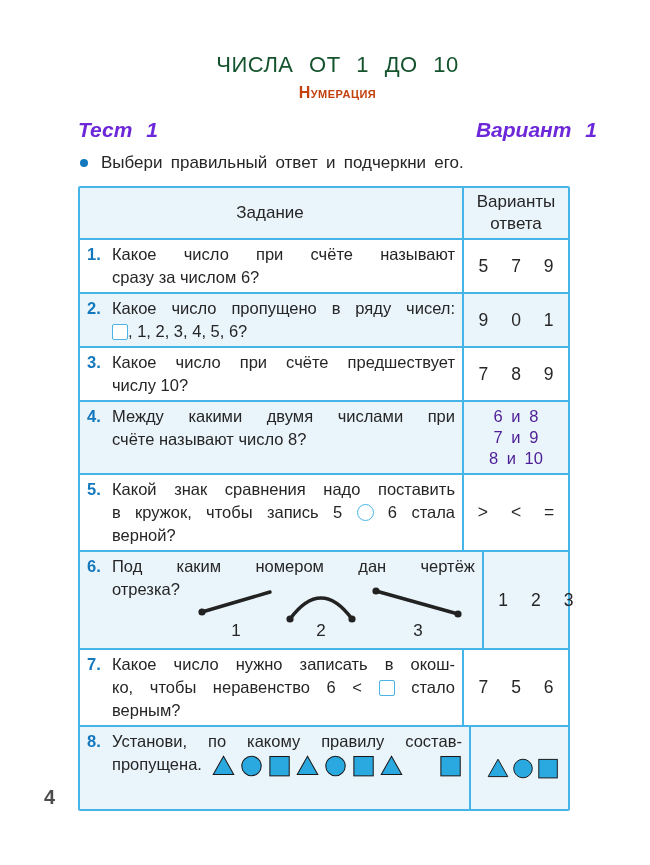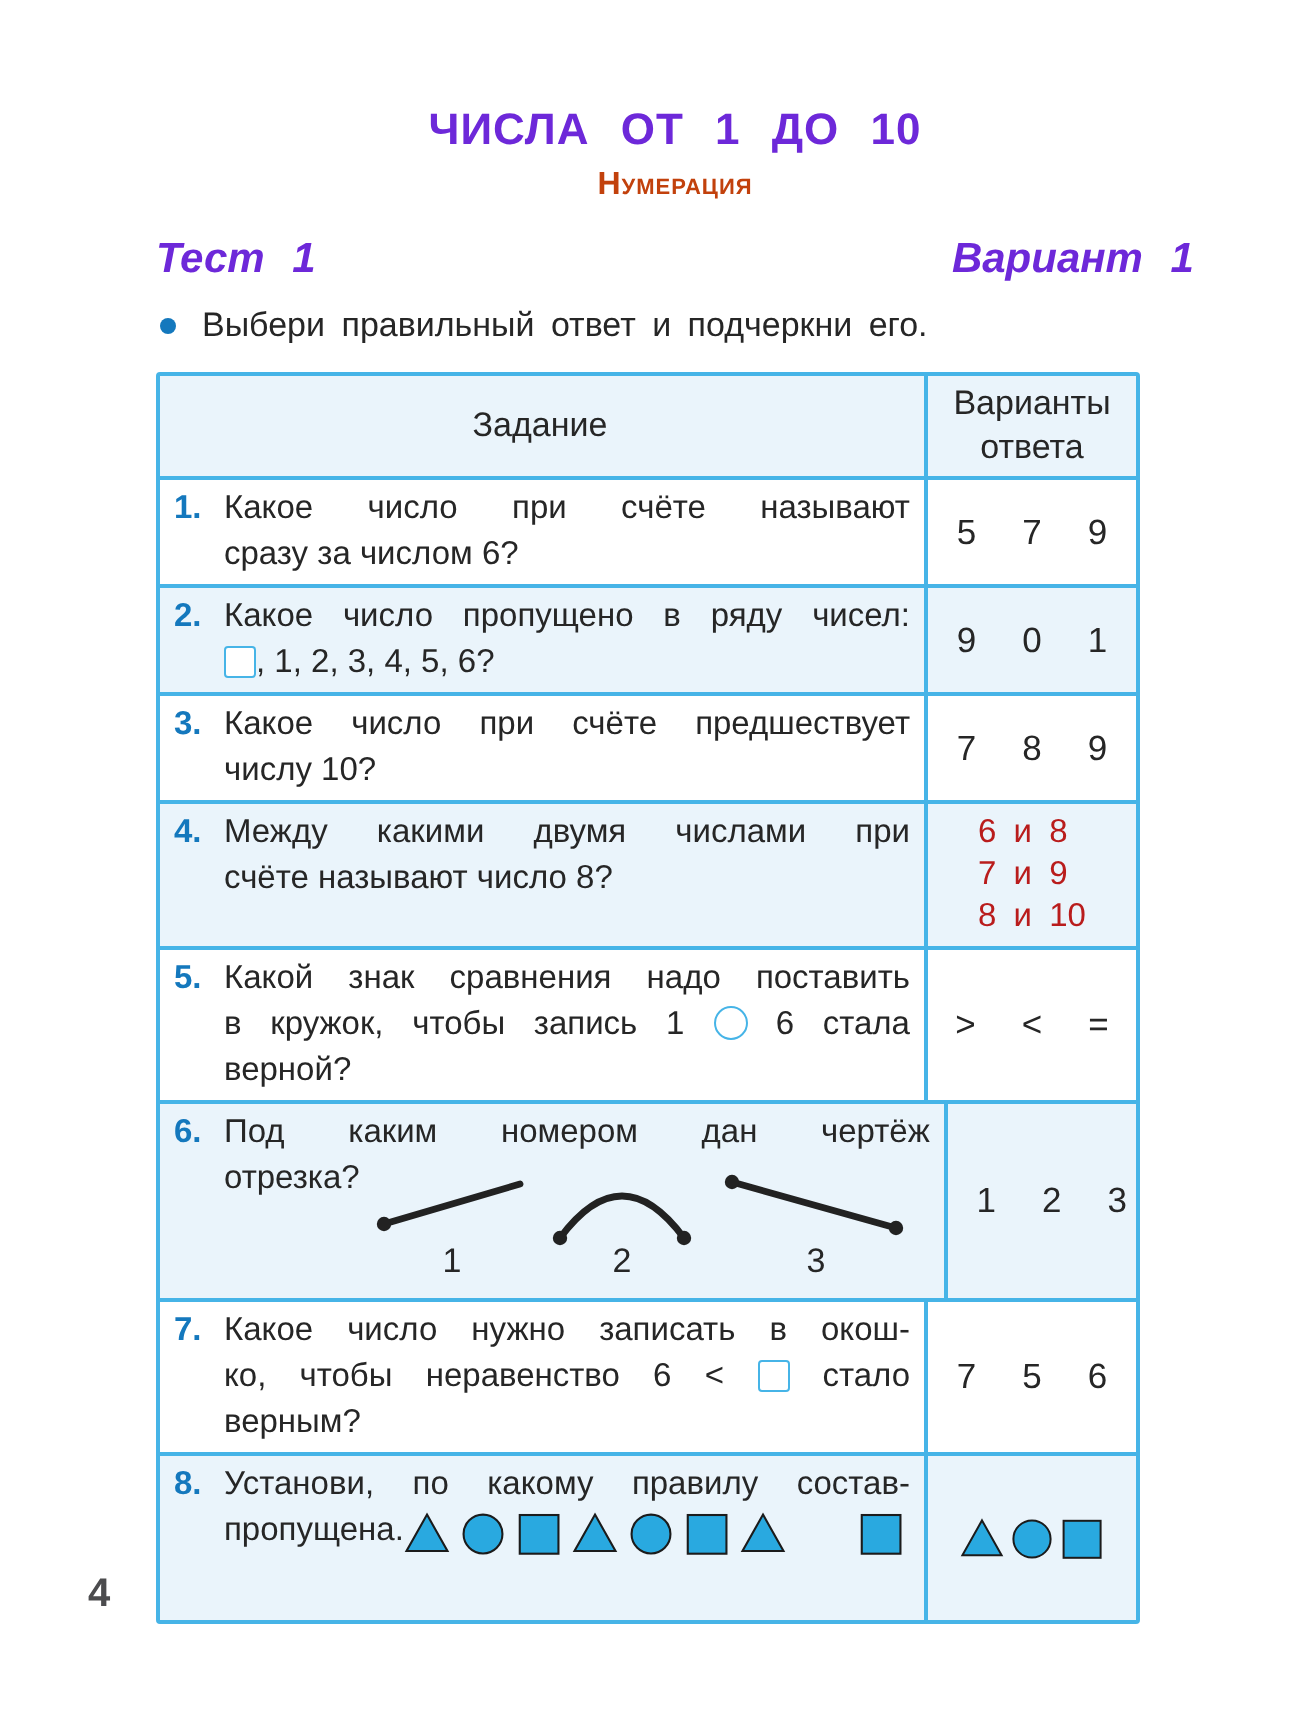"ЧИСЛА ОТ 1 ДО 10" .title { color: #6d28d9 -> #14532d; font-weight: bold -> normal }
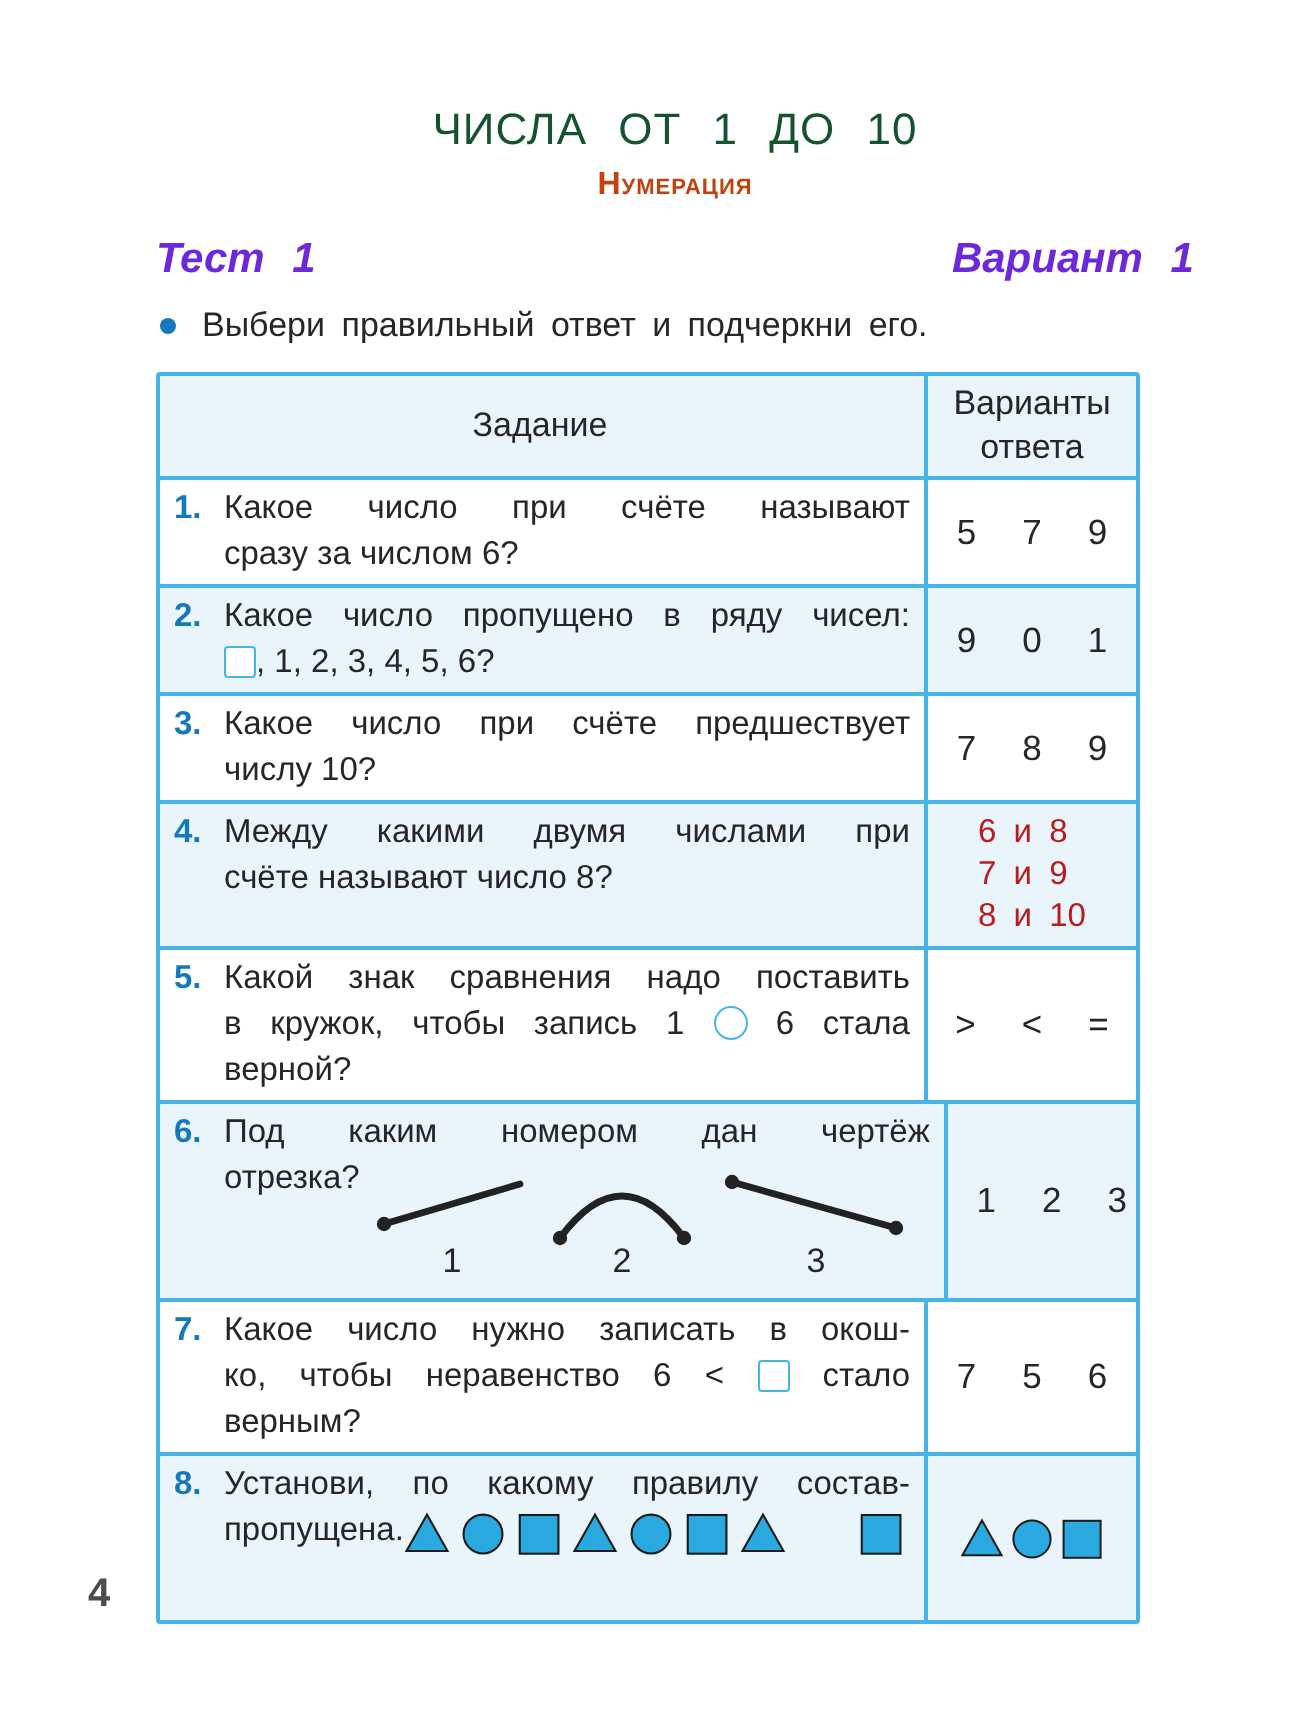"6 и 8" .ans-lines { color: #b91c1c -> #4c1d95; text-align: none -> center }
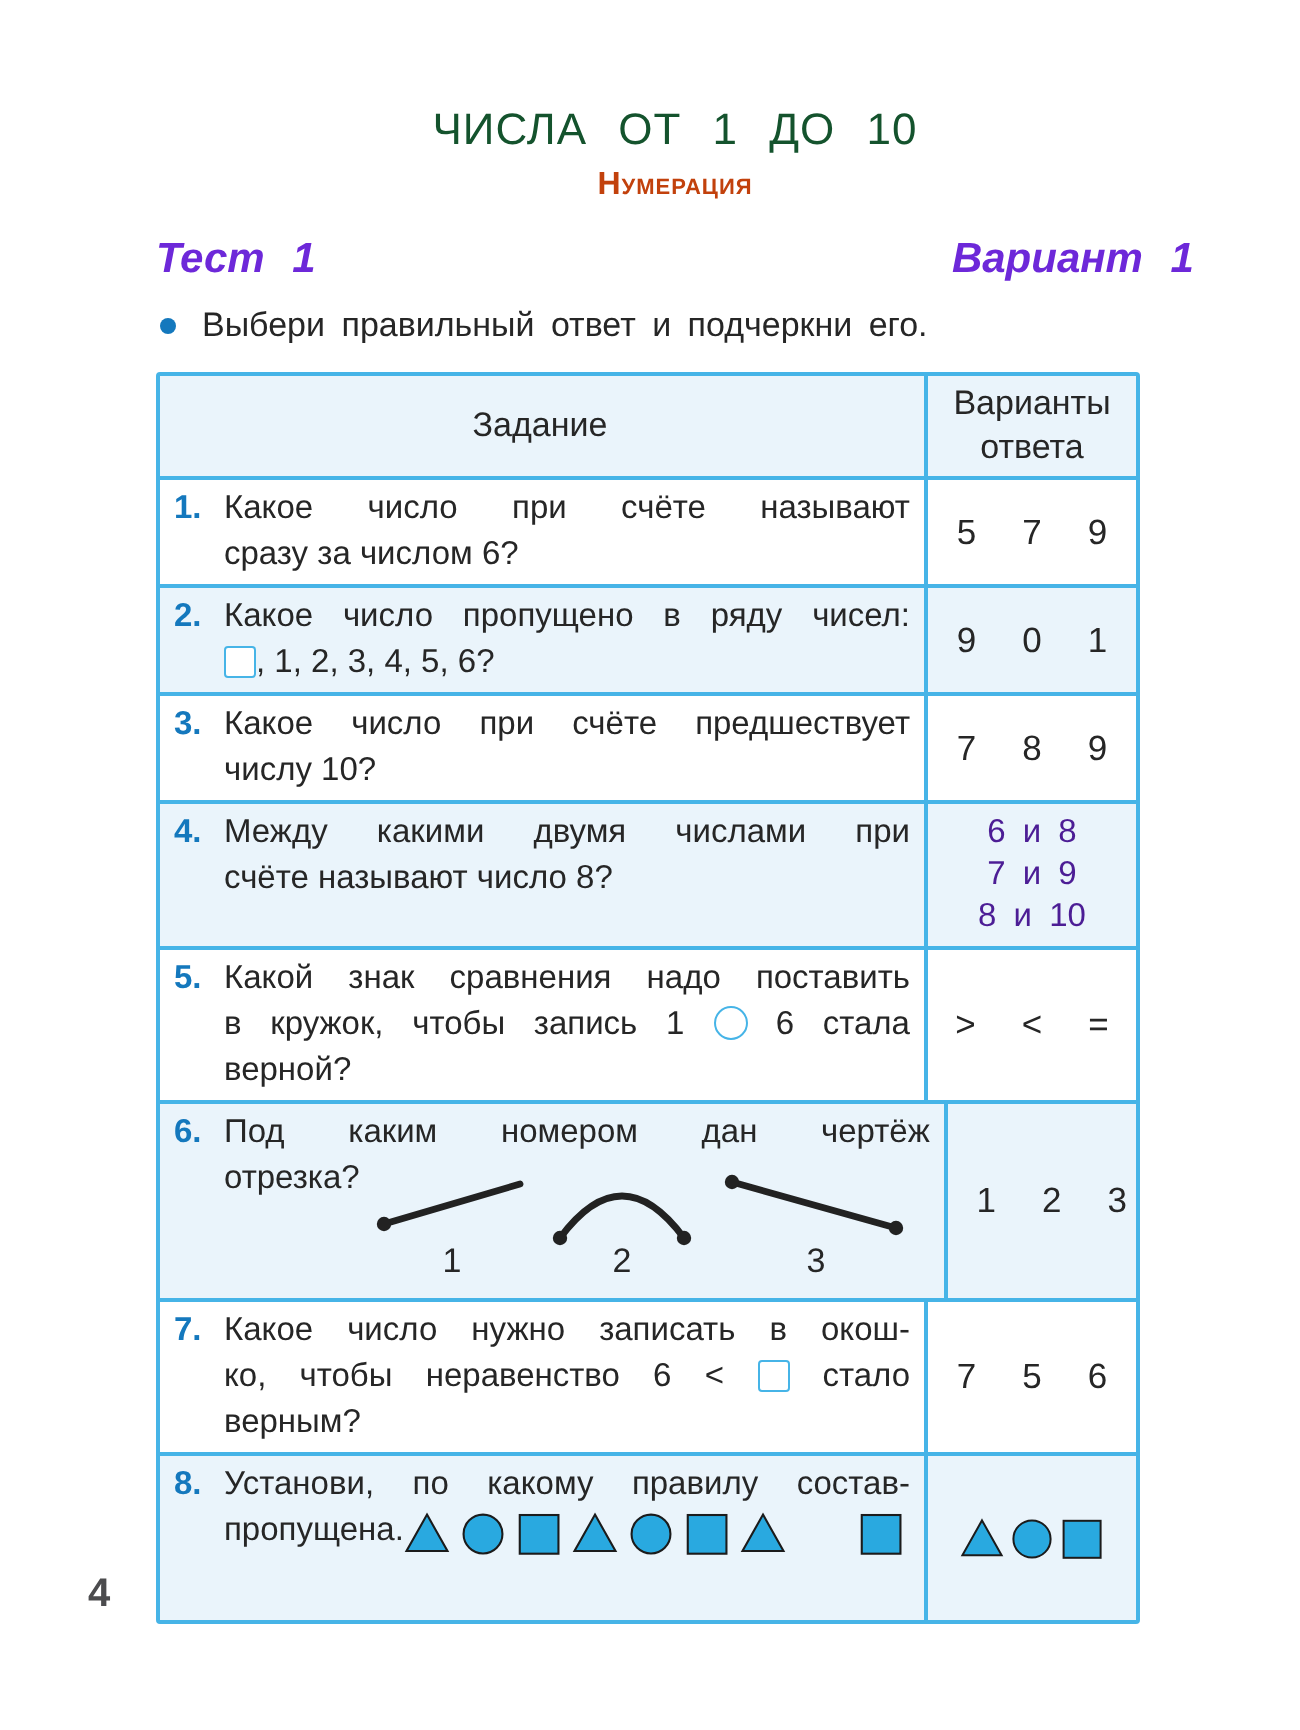"в кружок, чтобы запись 1" span { text: 1 -> 5 }
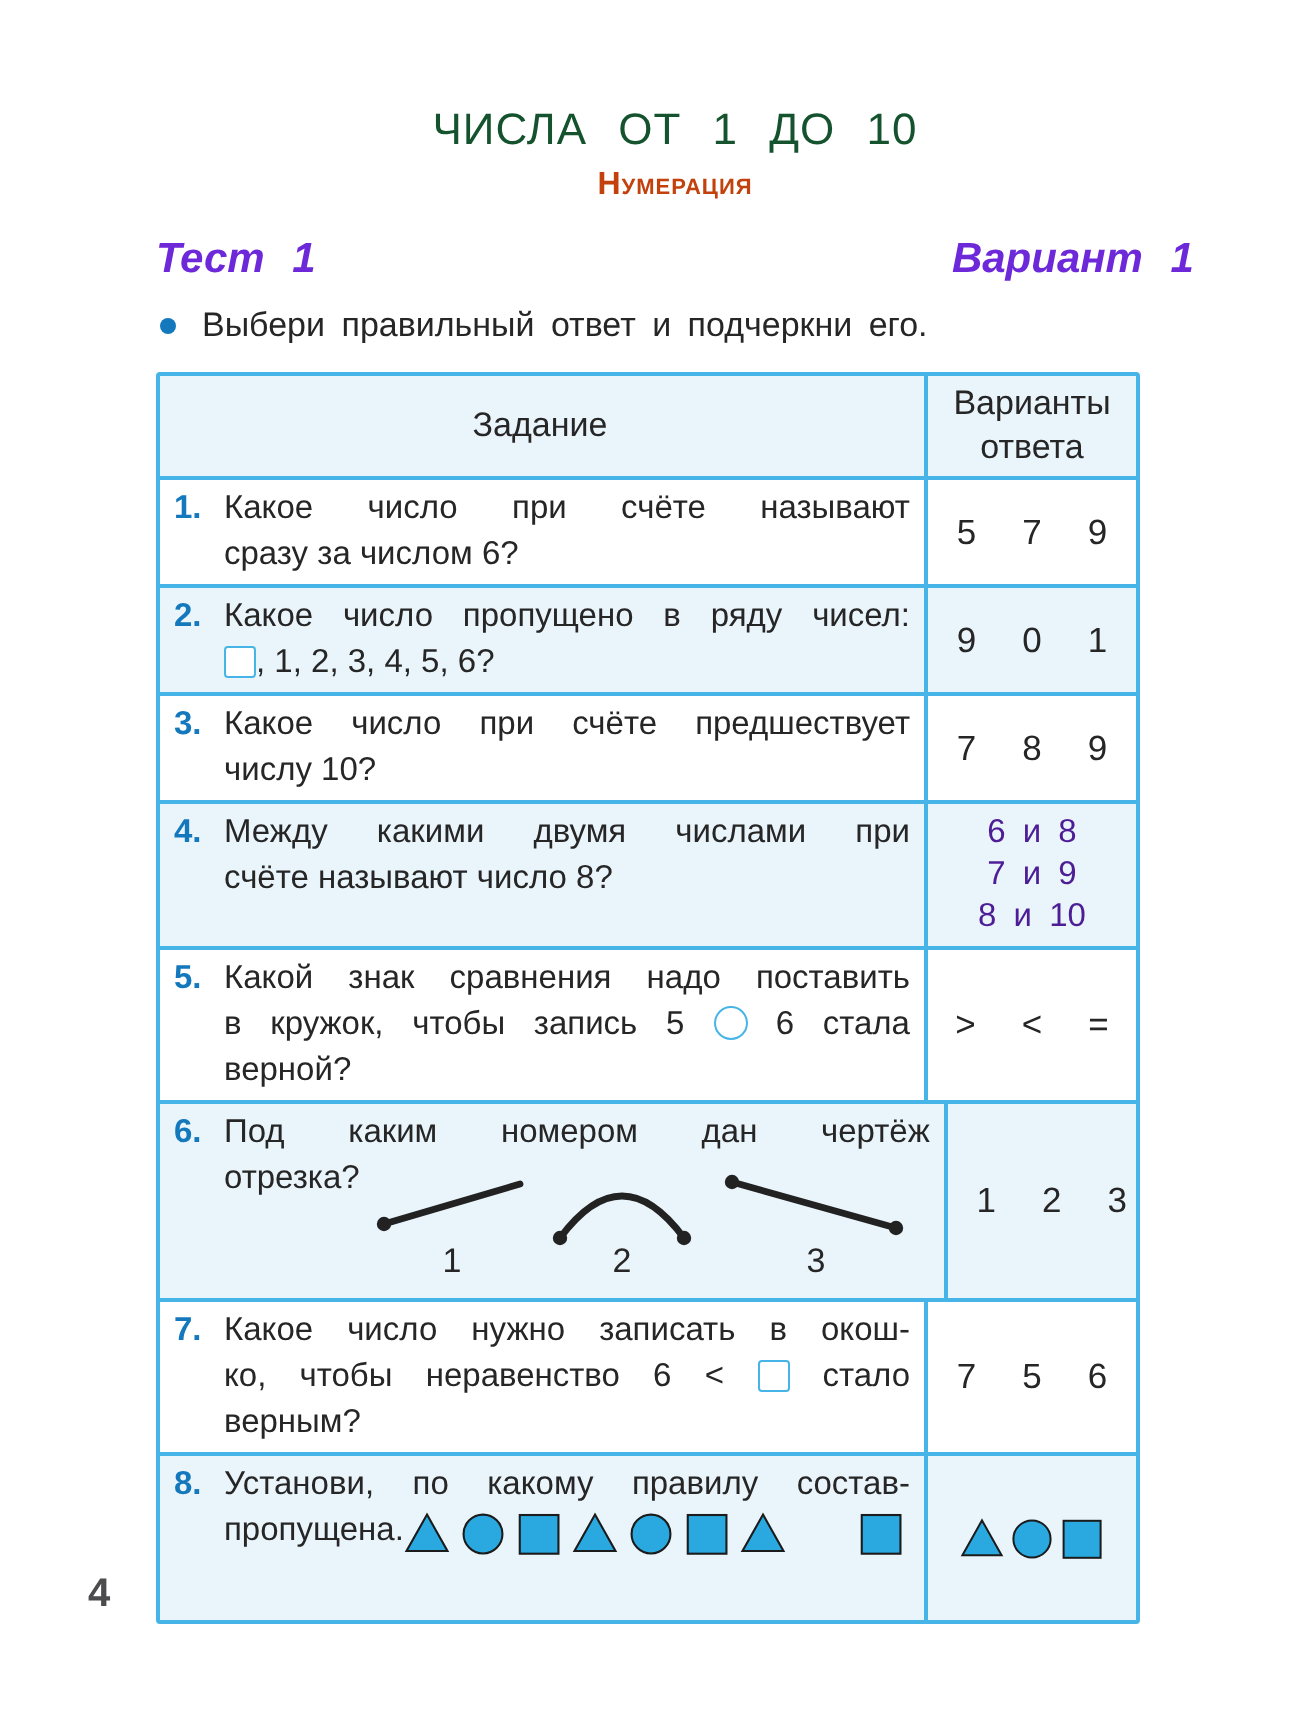"отрезка?" .qline.with-extra { gap: 0 -> 10px }
